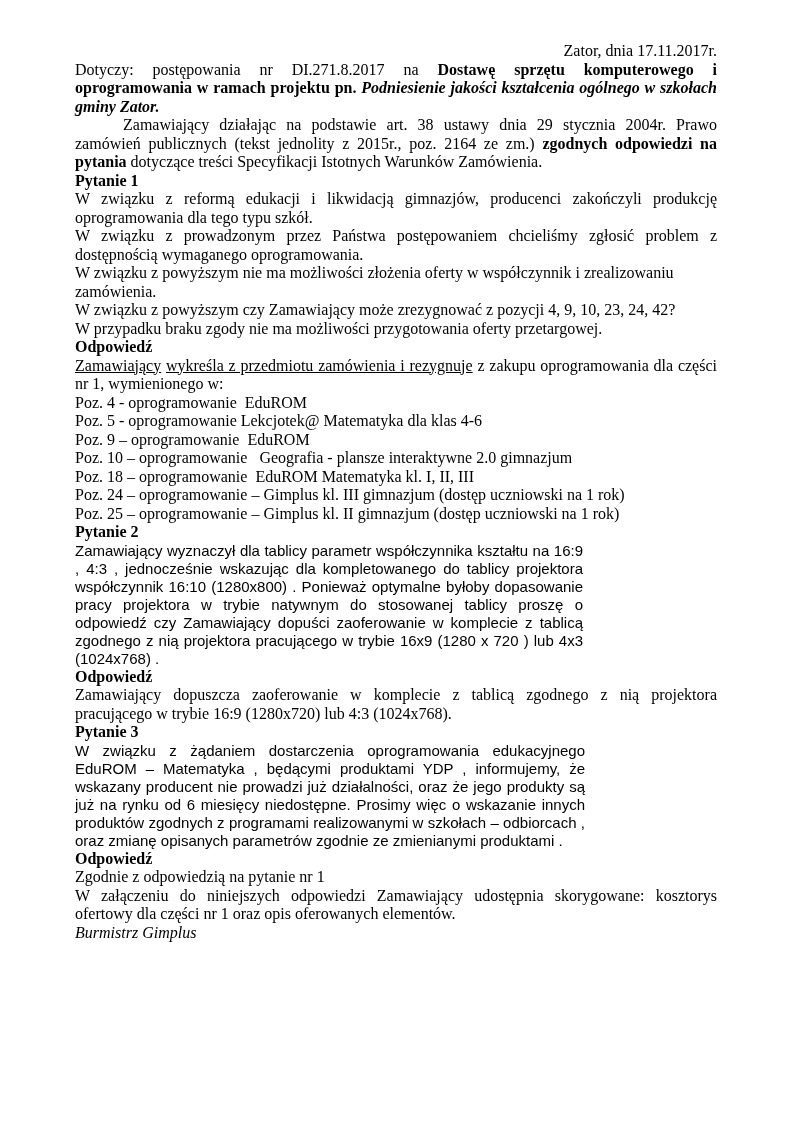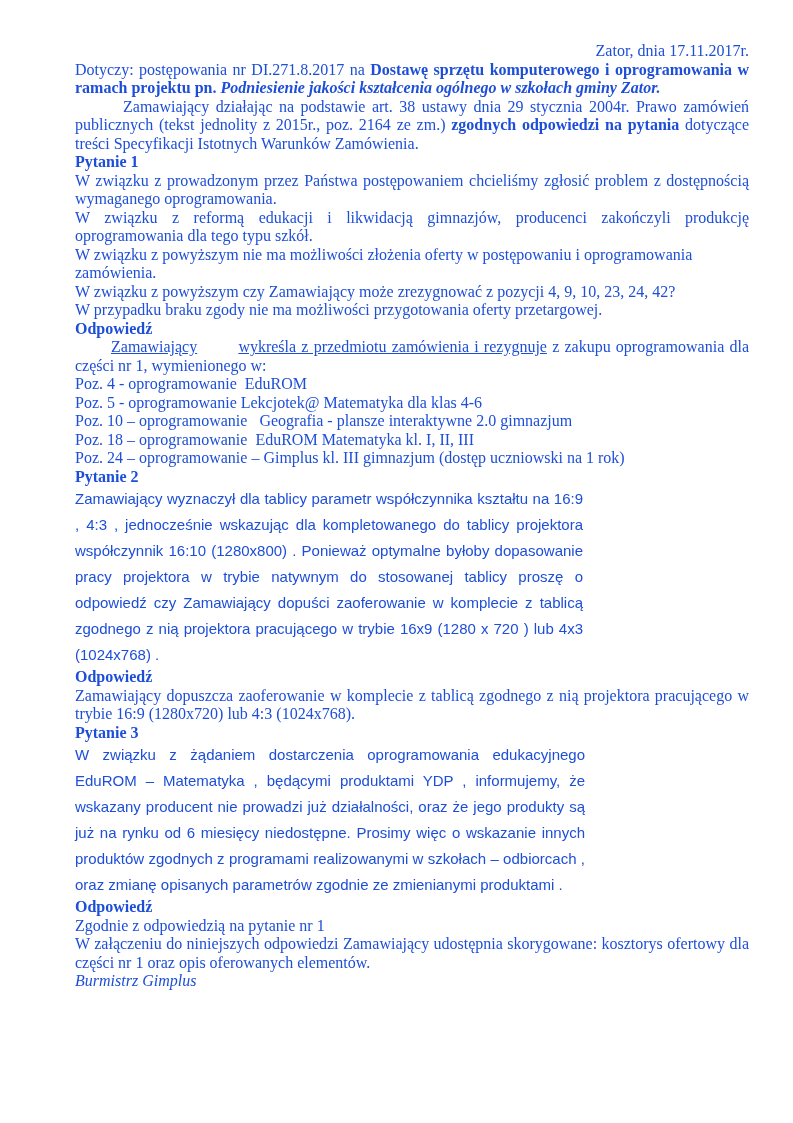"Zator, dnia 17.11.2017r." .page { color: #1d4ed8 -> #000000; padding: 42px 44px 0 75px -> 42px 76px 0 75px }
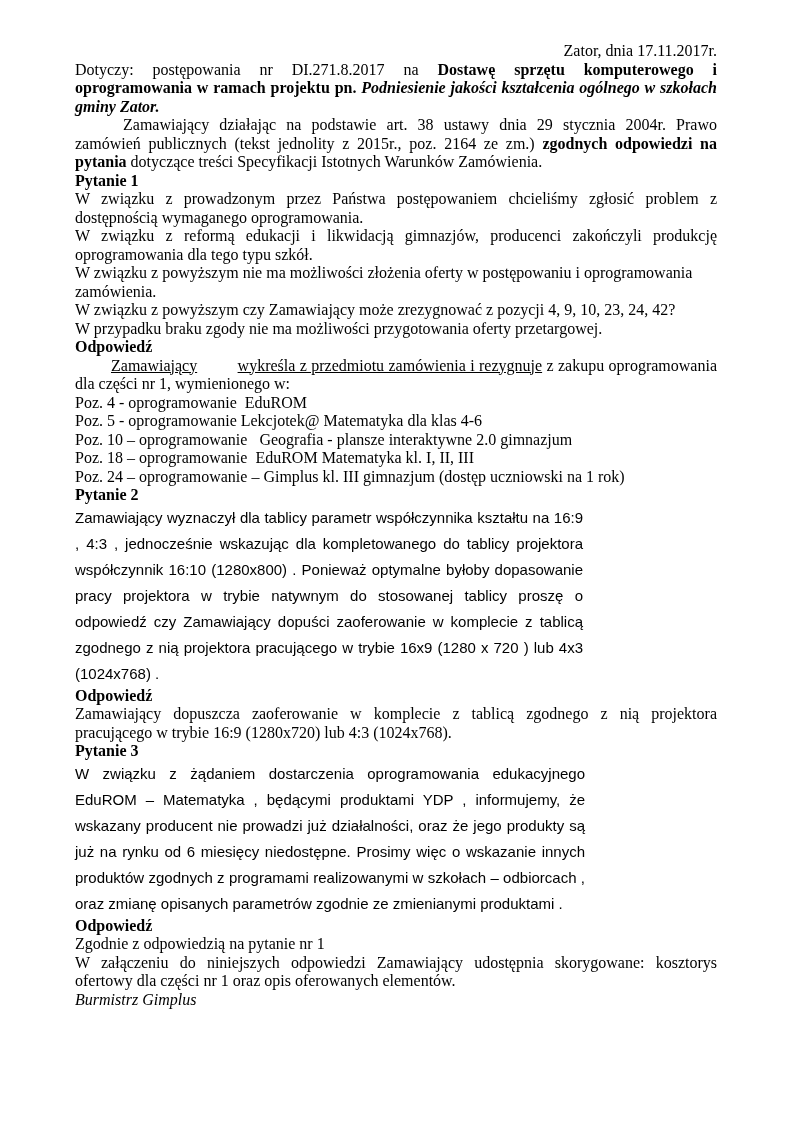"W związku z prowadzonym przez" p.just { order: before "W związku z reformą edukacji" -> after "W związku z reformą edukacji" }
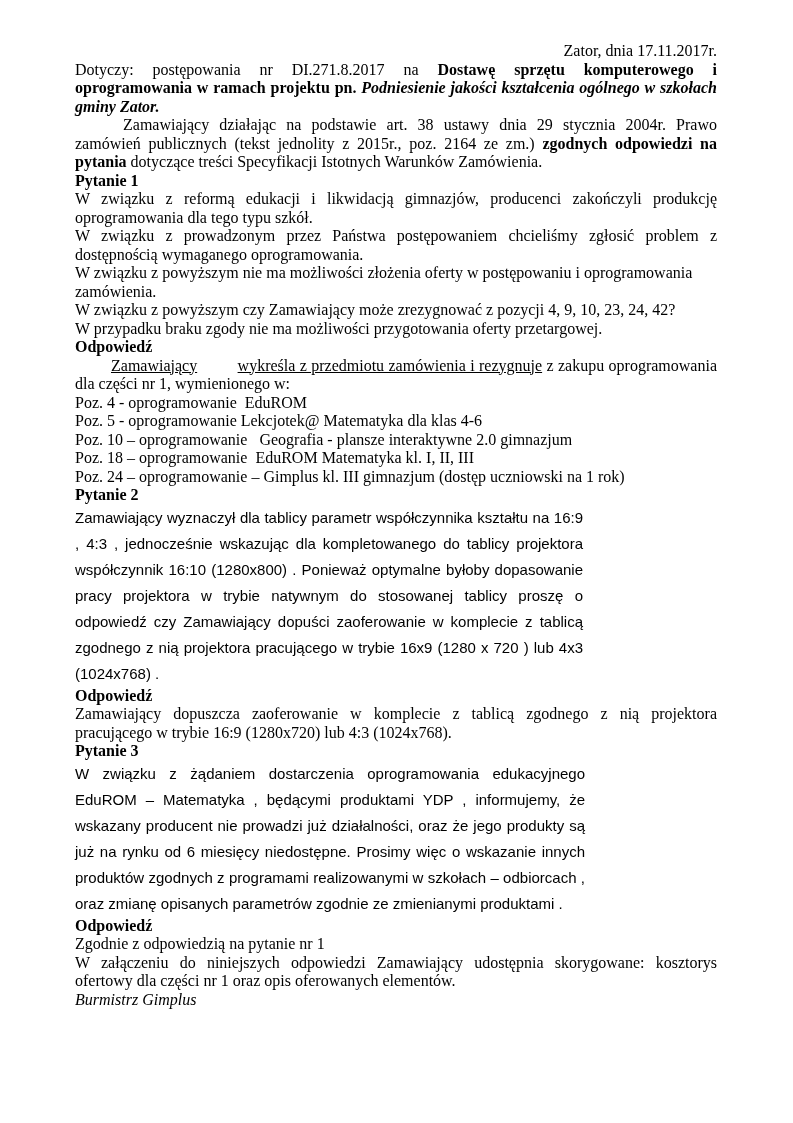"W związku z powyższym nie" p { text: postępowaniu i oprogramowania -> współczynnik i zrealizowaniu }
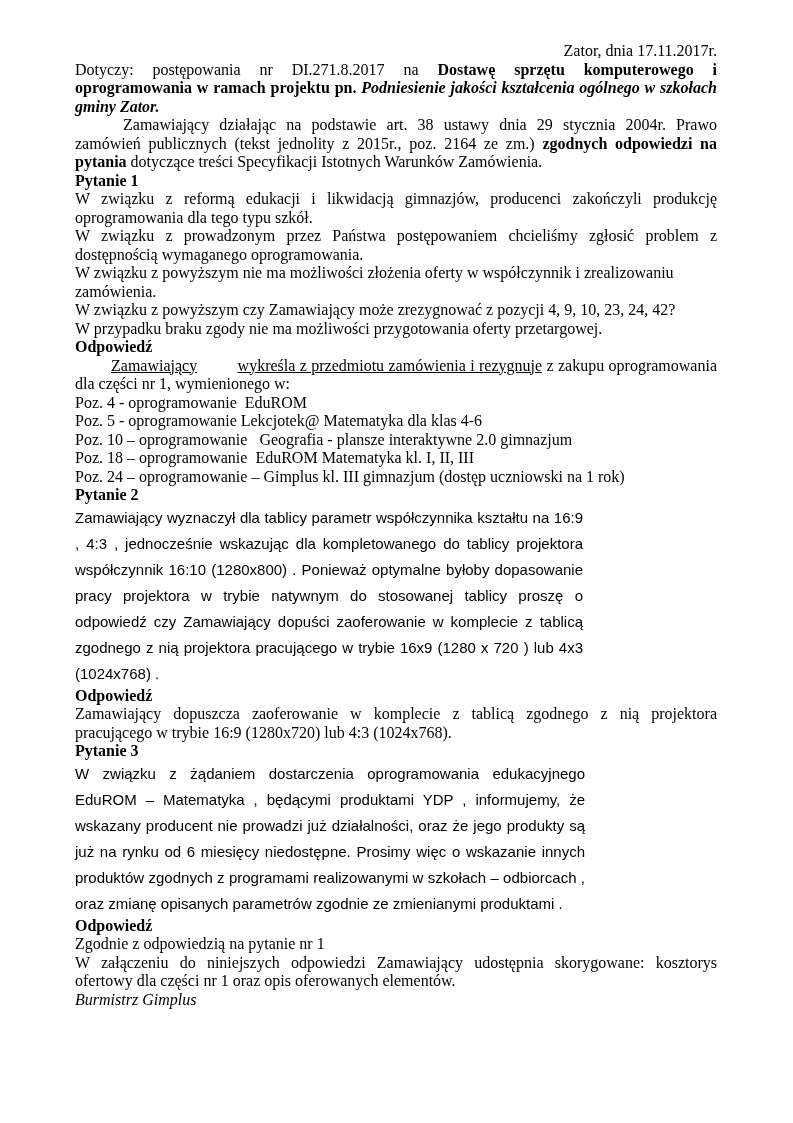"Zamawiający" .u { margin-left: 36px -> none }
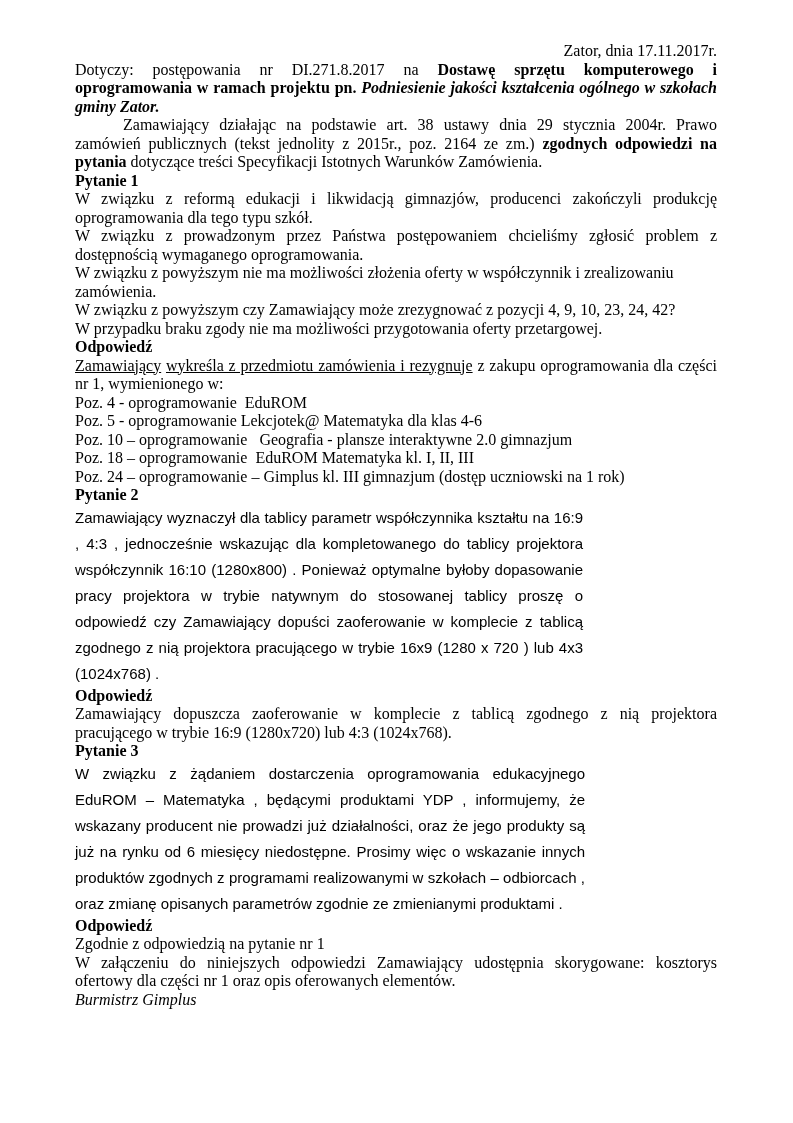"Poz. 9 – oprogramowanie EduROM" div.list-item { html: none -> <div>Poz. 9 – oprogramowanie EduROM</div> }
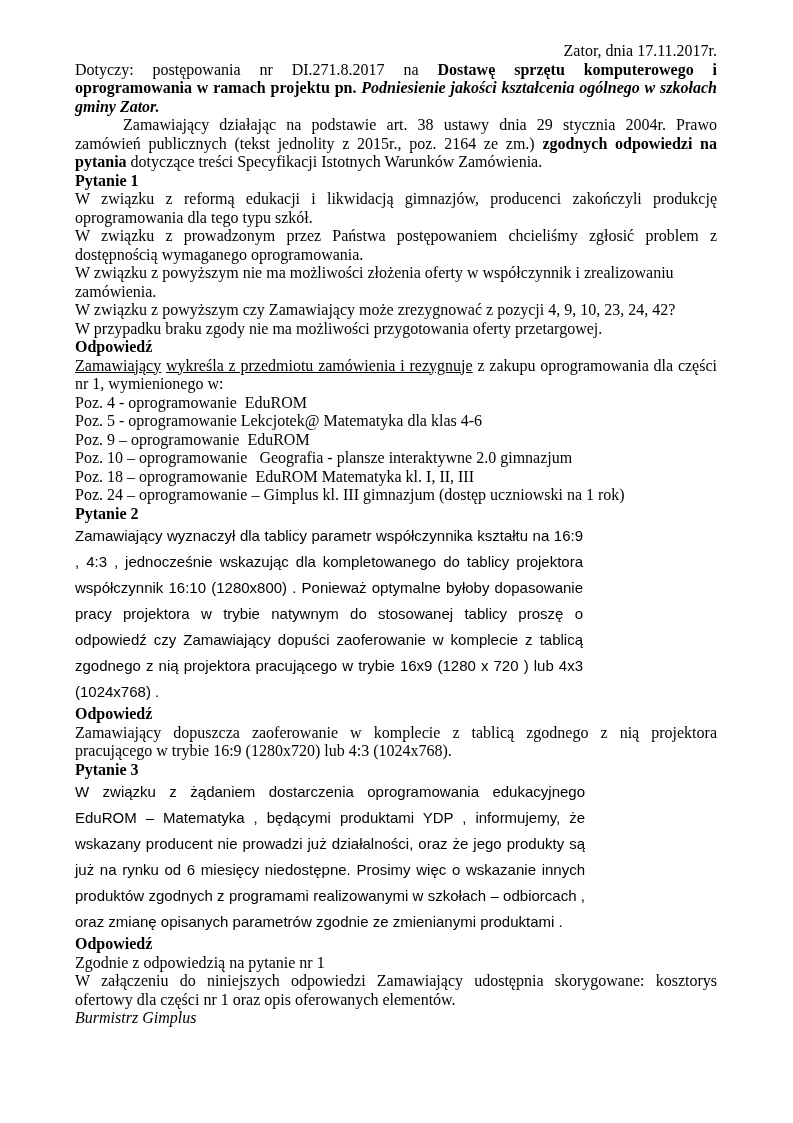"Poz. 25 – oprogramowanie –" div.list-item { html: none -> <div>Poz. 25 – oprogramowanie – Gimplus kl. II gimnazjum (dostęp uczniowski na 1 rok)</div> }
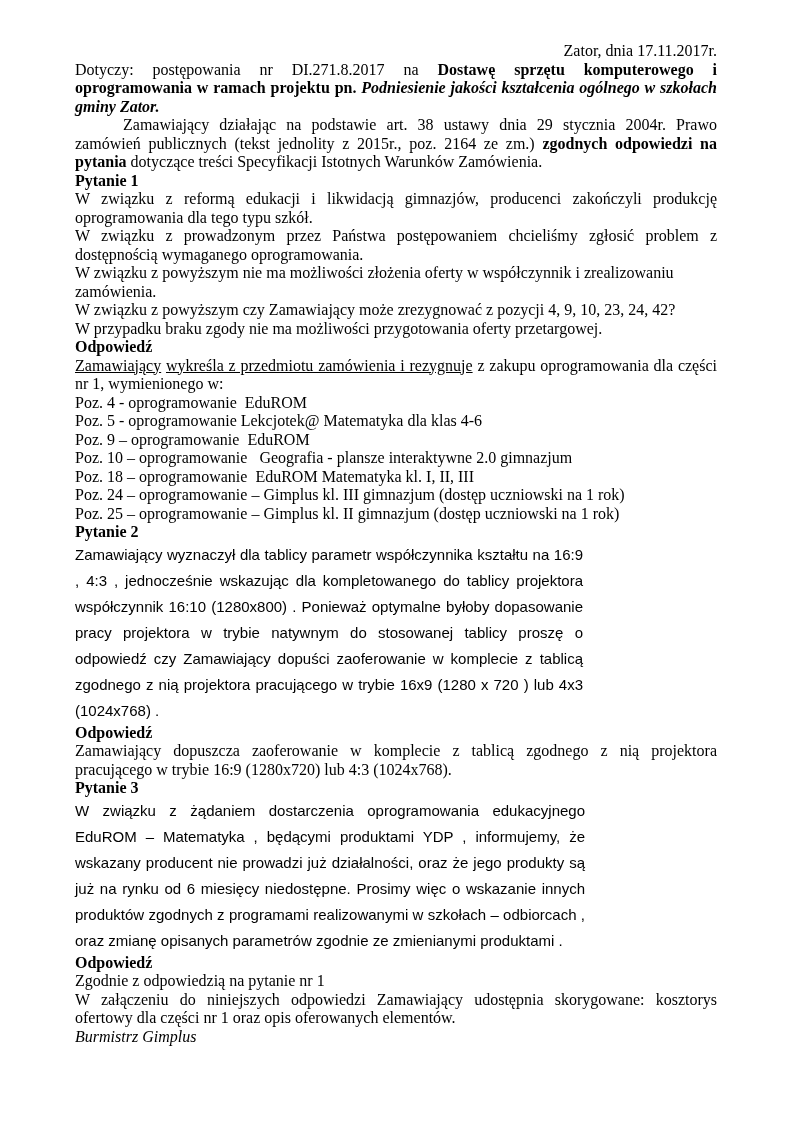"Zamawiający wyznaczył dla tablicy" .sans { line-height: 26px -> 18px }
